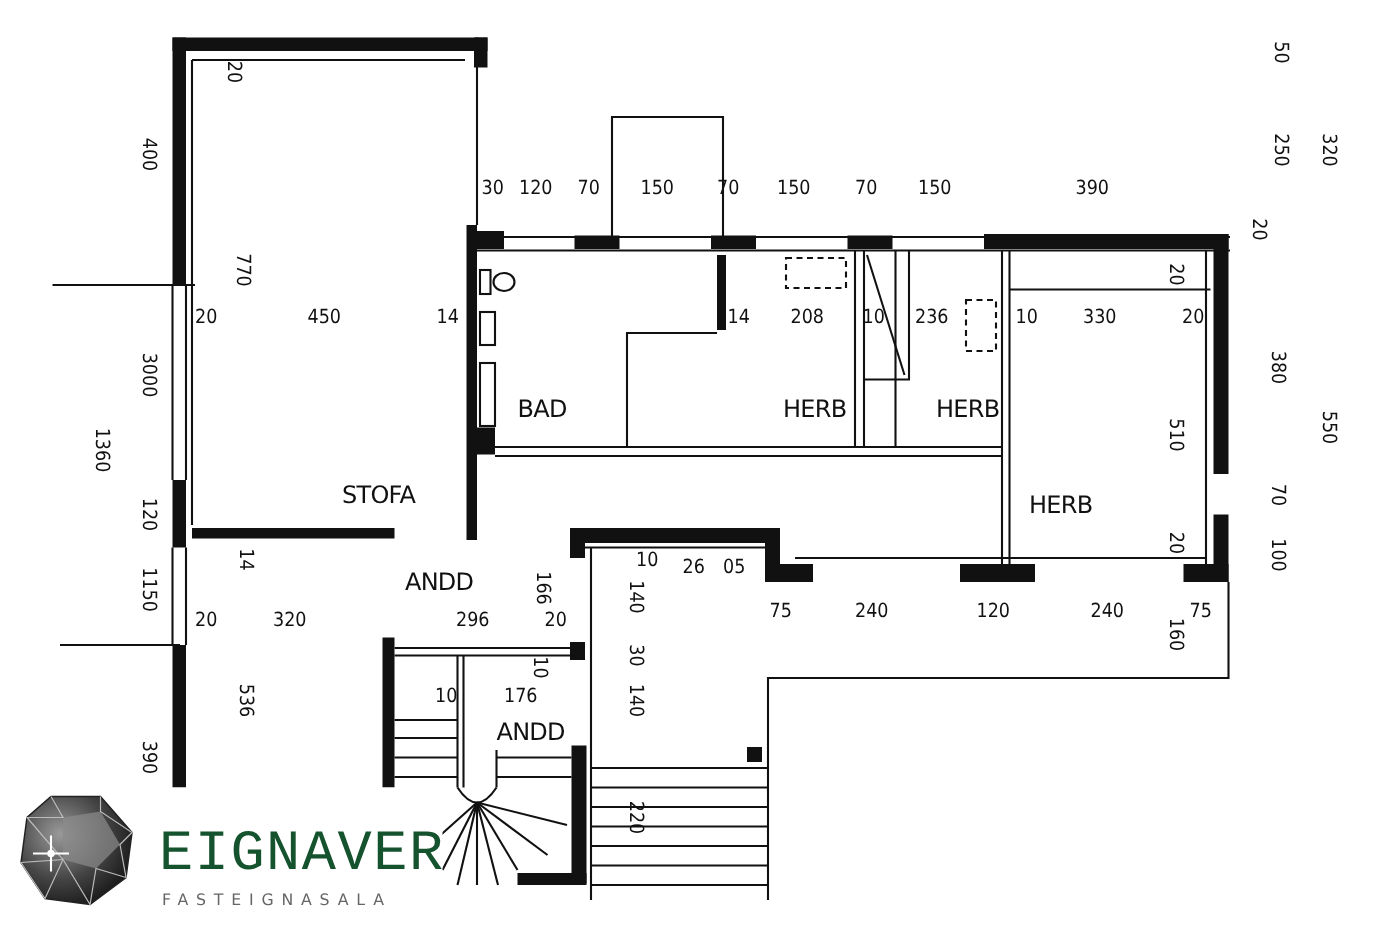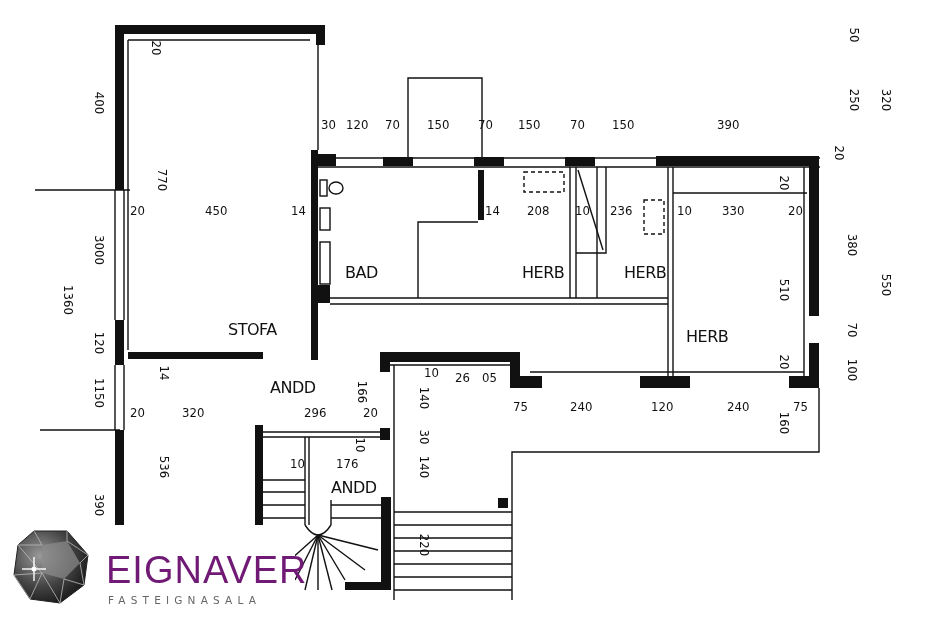"EIGNAVER" .logo-name { color: #701a75 -> #14532d; font-family: Liberation Sans, sans-serif -> Liberation Mono, monospace }
